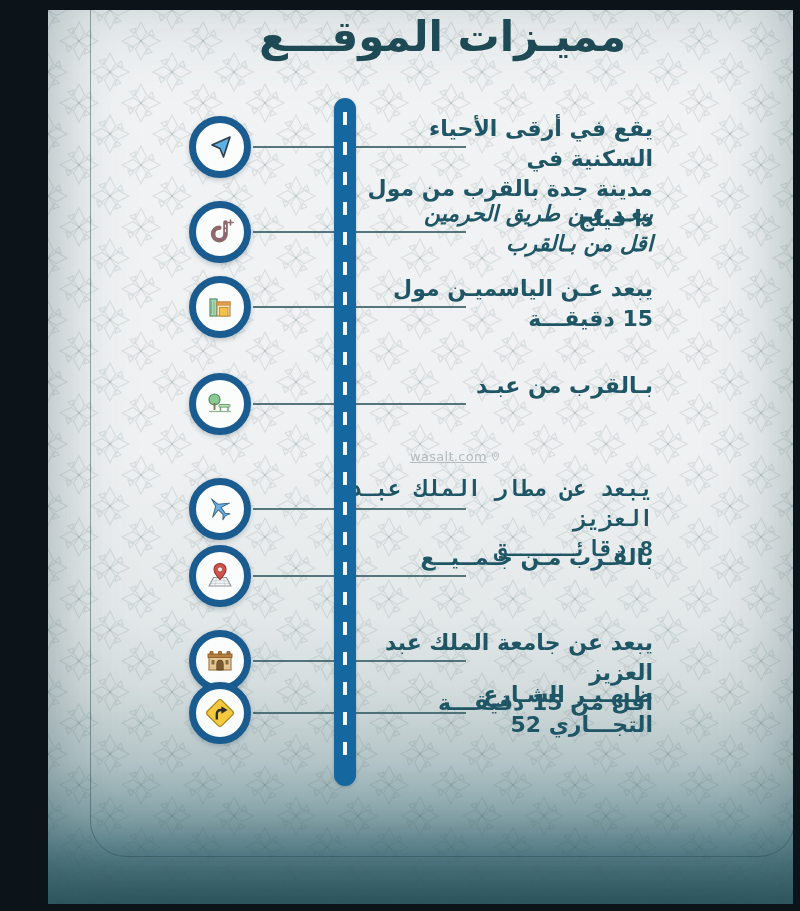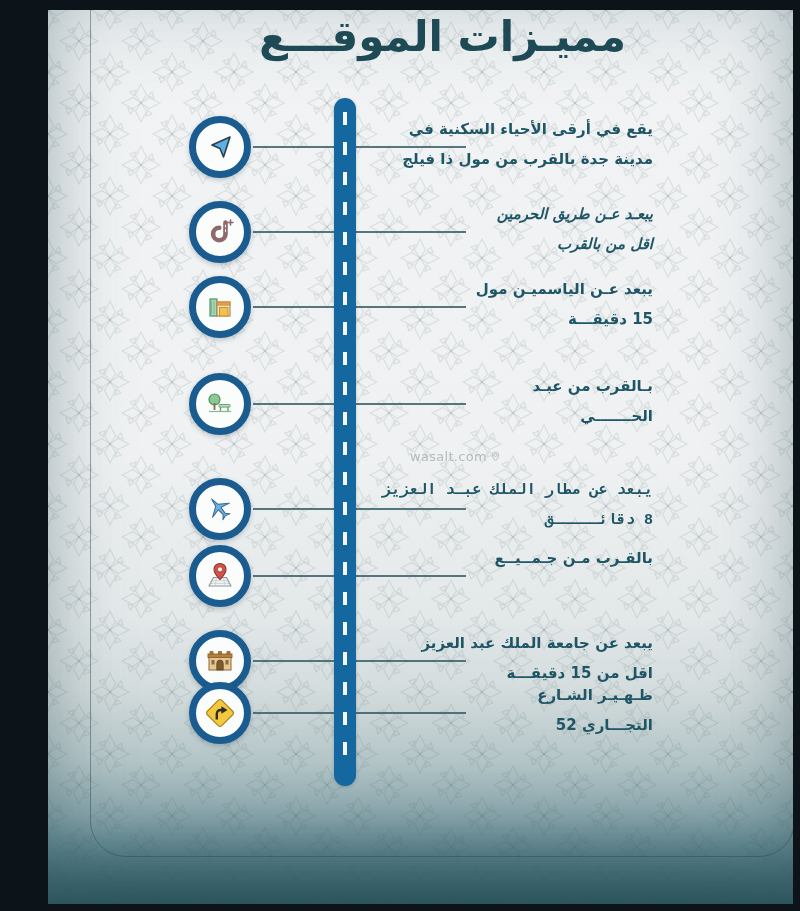"يقع في أرقى الأحياء السكنية" .item-text { font-size: 15px -> 22px }
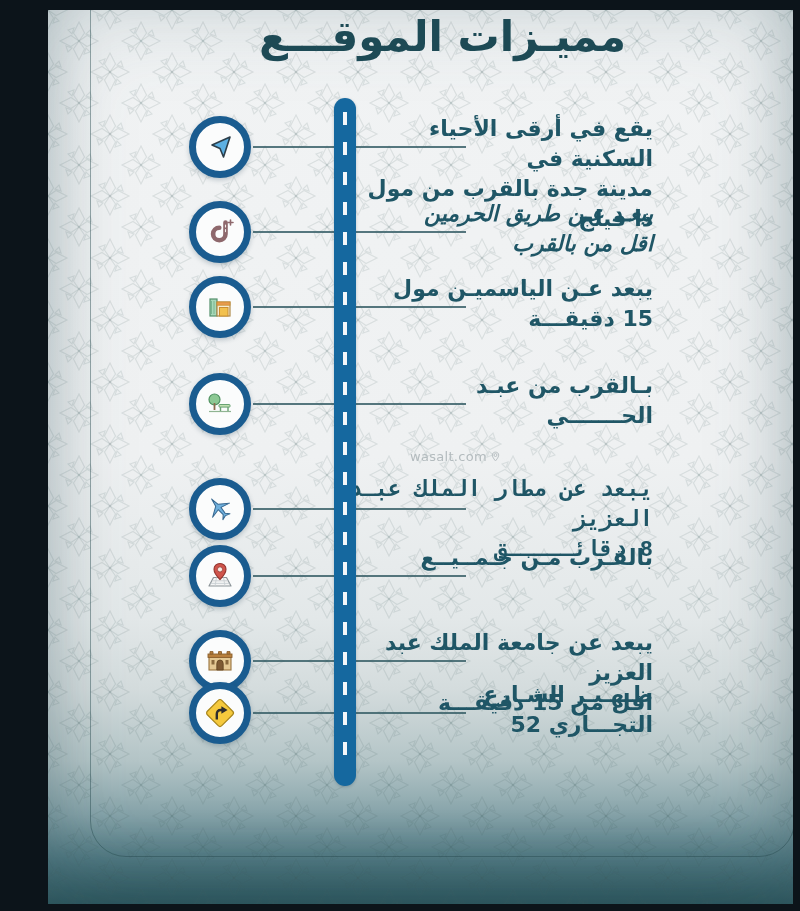"اقل من بالقرب" div { text: بالقرب -> بـالقرب }
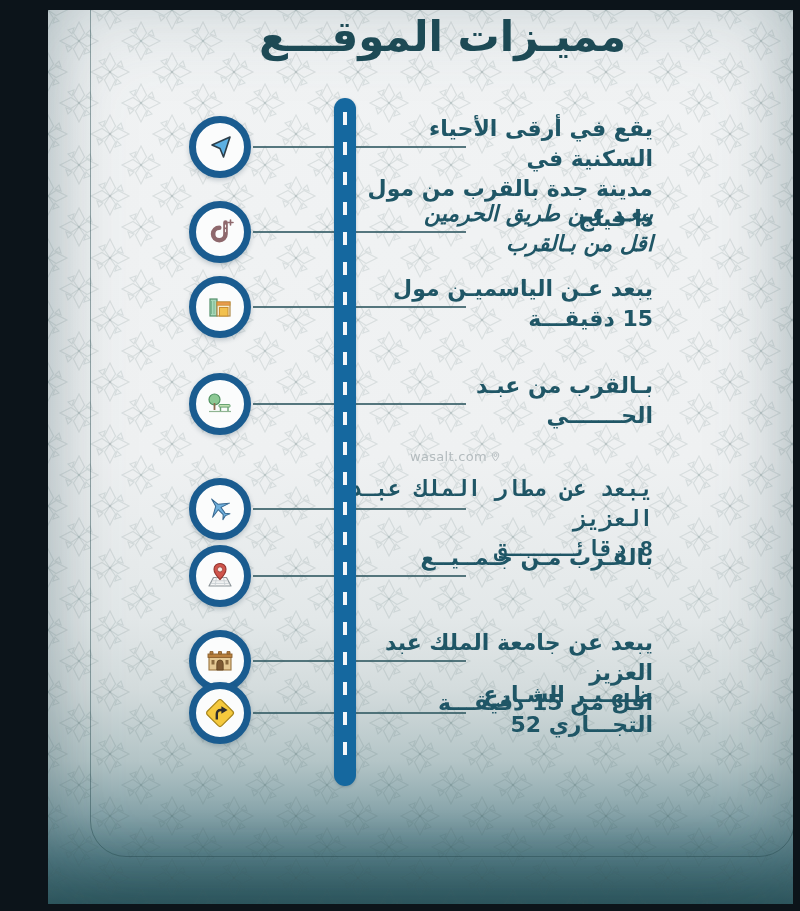"الحـــــــي" div { html: <div>الحـــــــي</div> -> none }
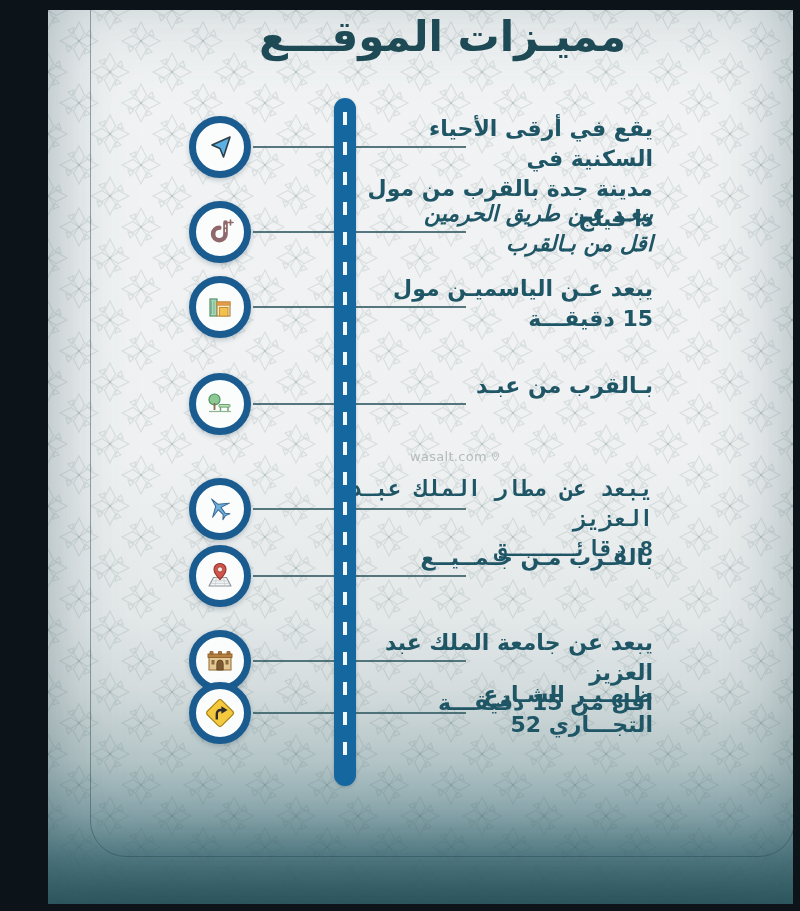"wasalt.com" .watermark { text-decoration: none -> underline }
